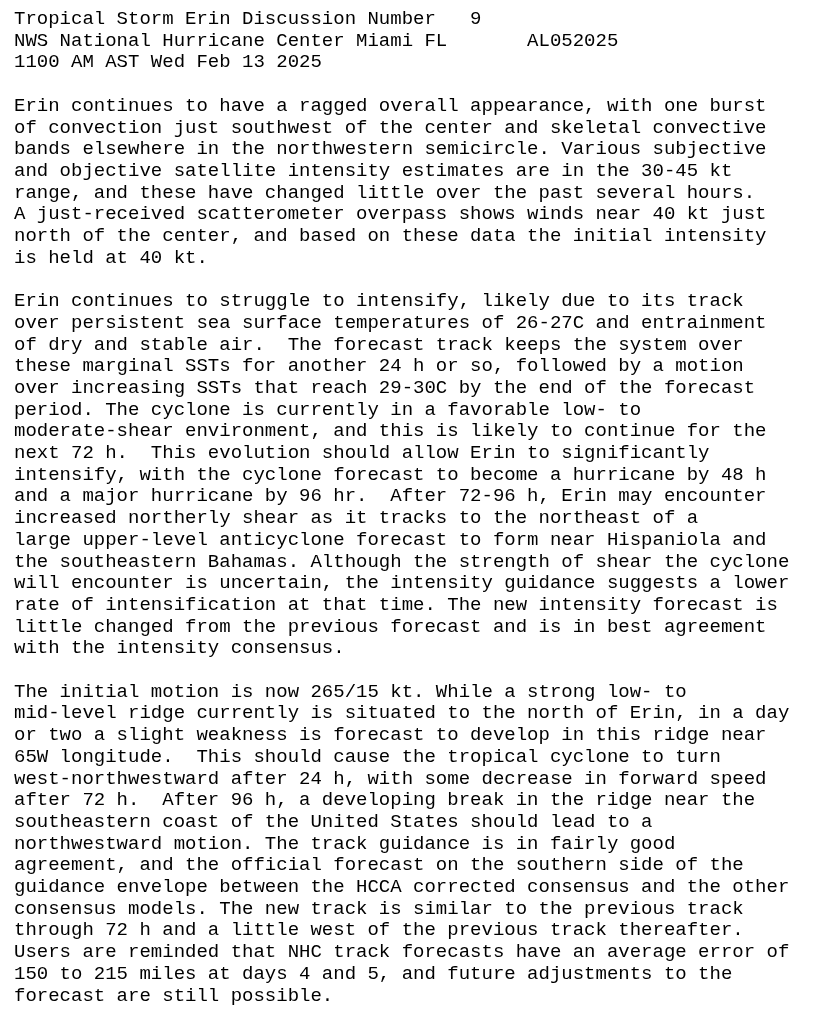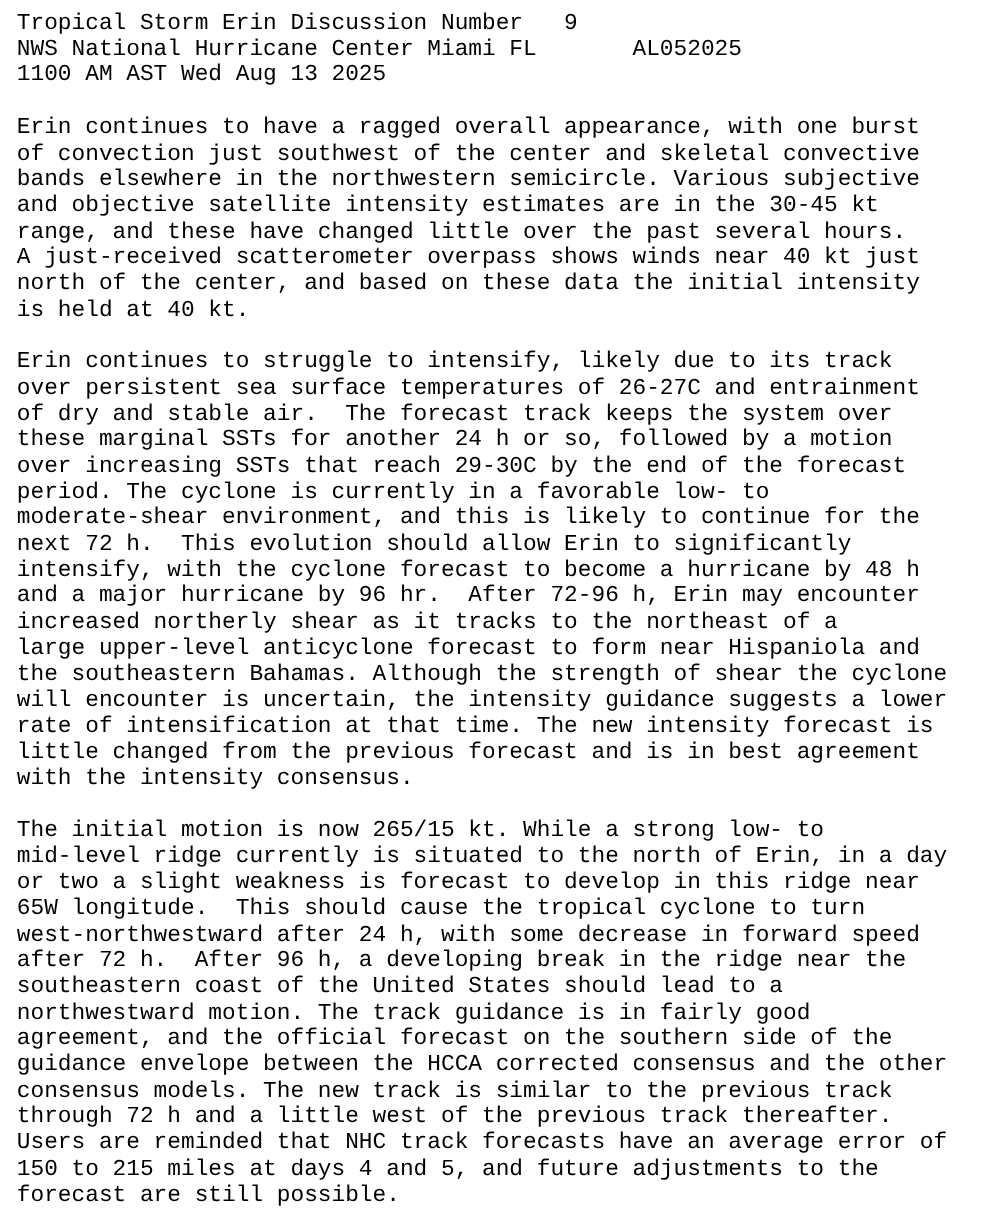"Tropical Storm Erin Discussion Number" pre.block { text: Aug -> Feb }
